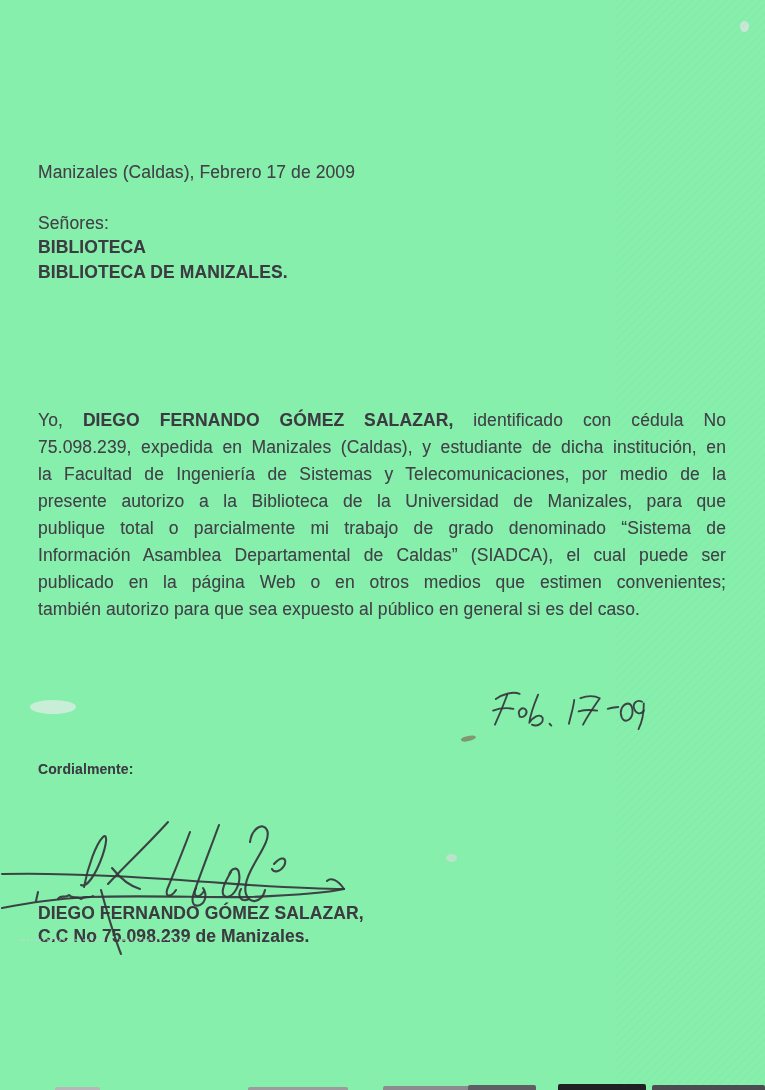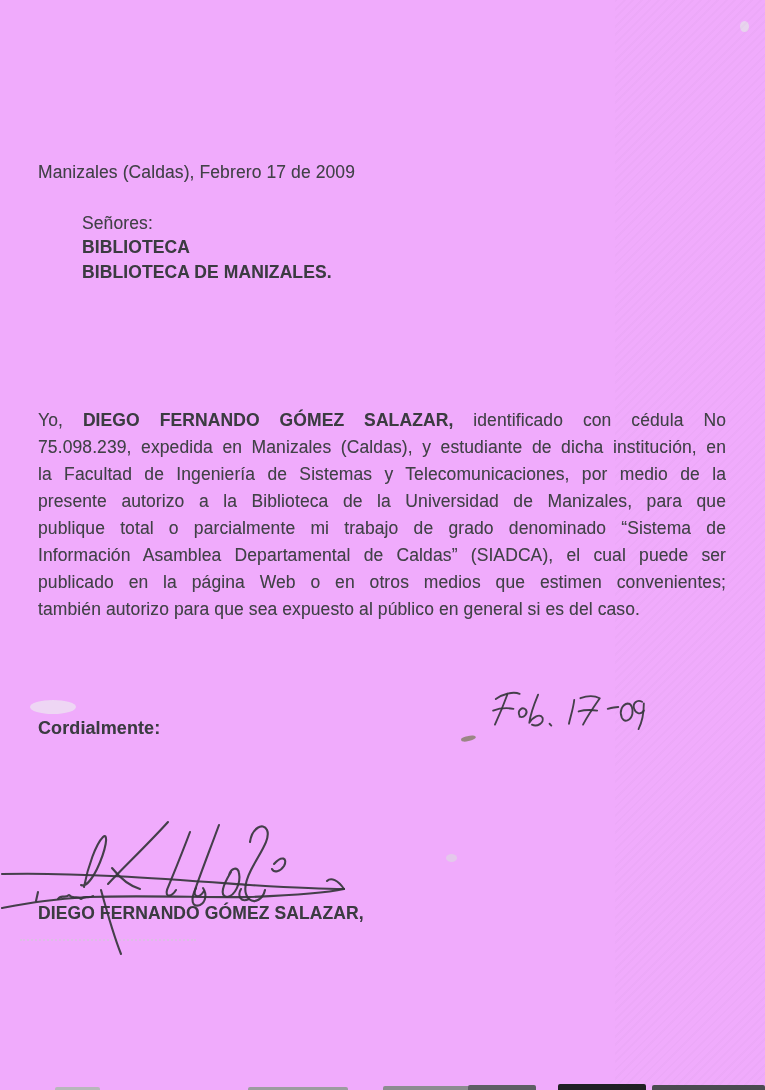"Manizales (Caldas), Febrero 17 de" .page { background: #f0abfc -> #86efac }
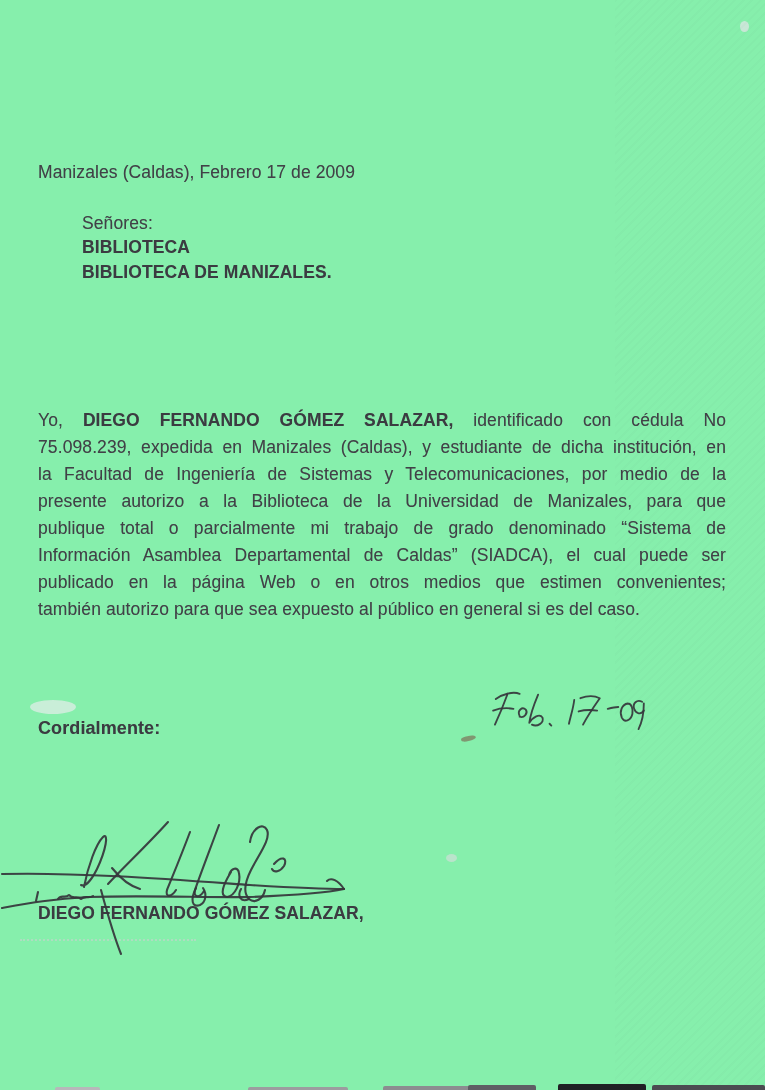"Señores:" .recipient { margin-left: 44px -> none }
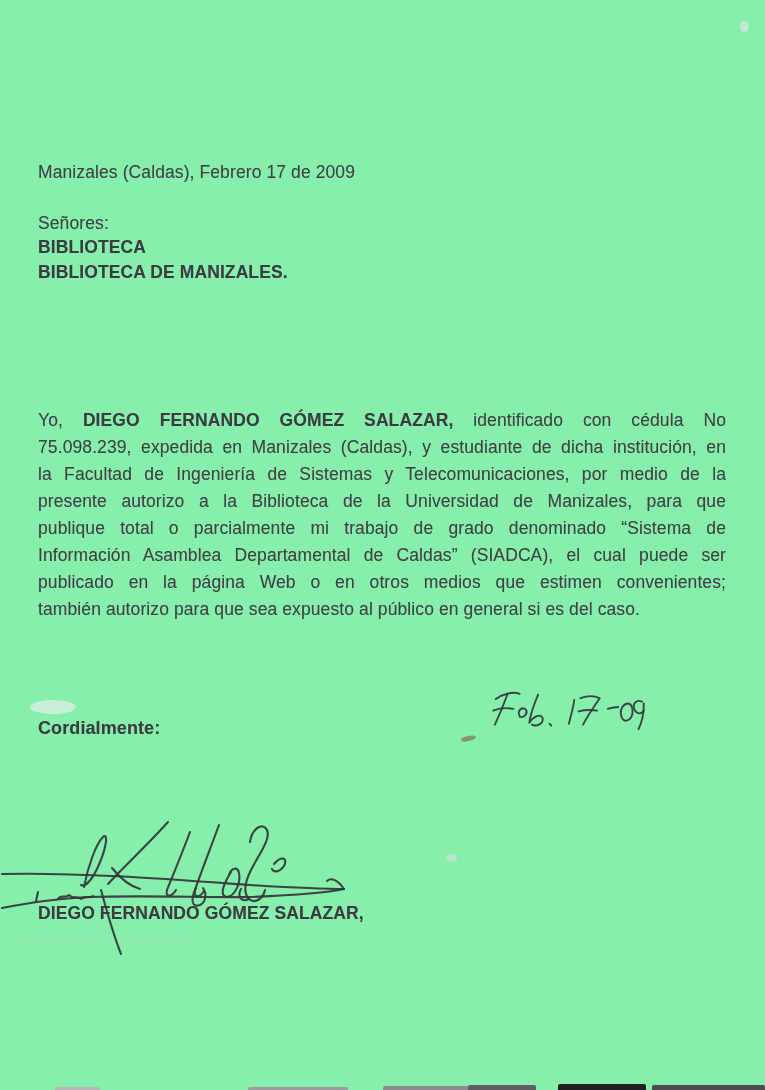"Cordialmente:" .closing { font-size: 18px -> 14px; top: 718px -> 761px }
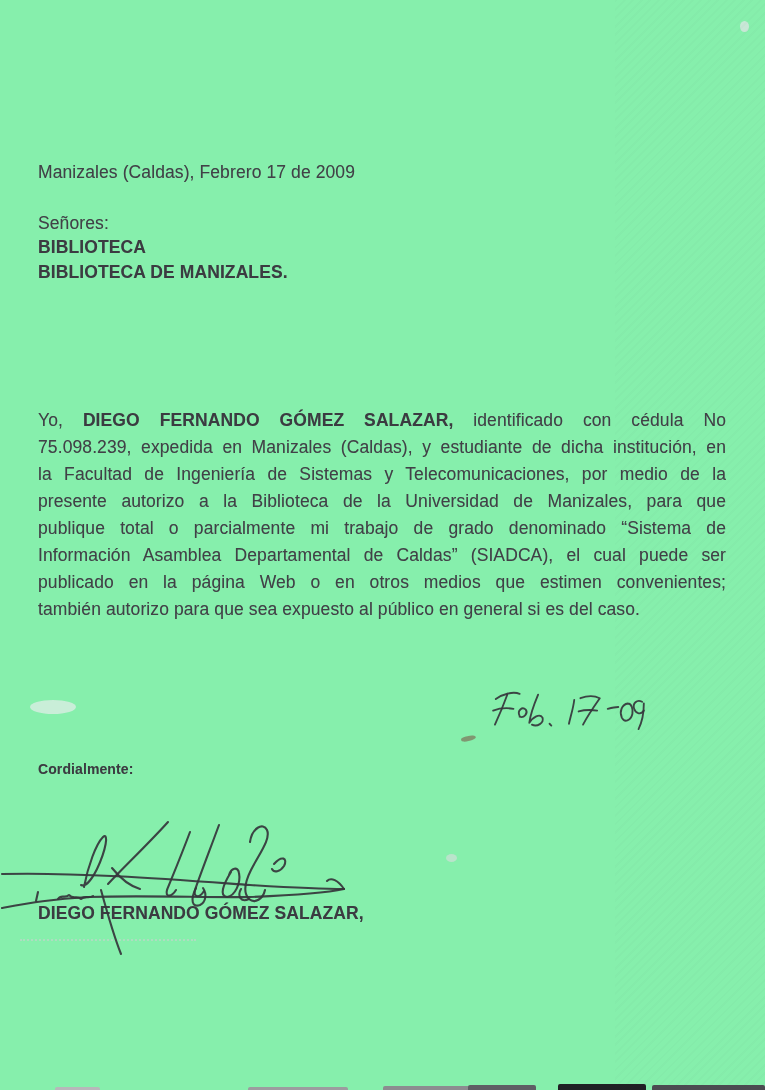"C.C No 75.098.239 de Manizales." div.b { html: none -> <div>C.C No 75.098.239 de Manizales.</div> }
